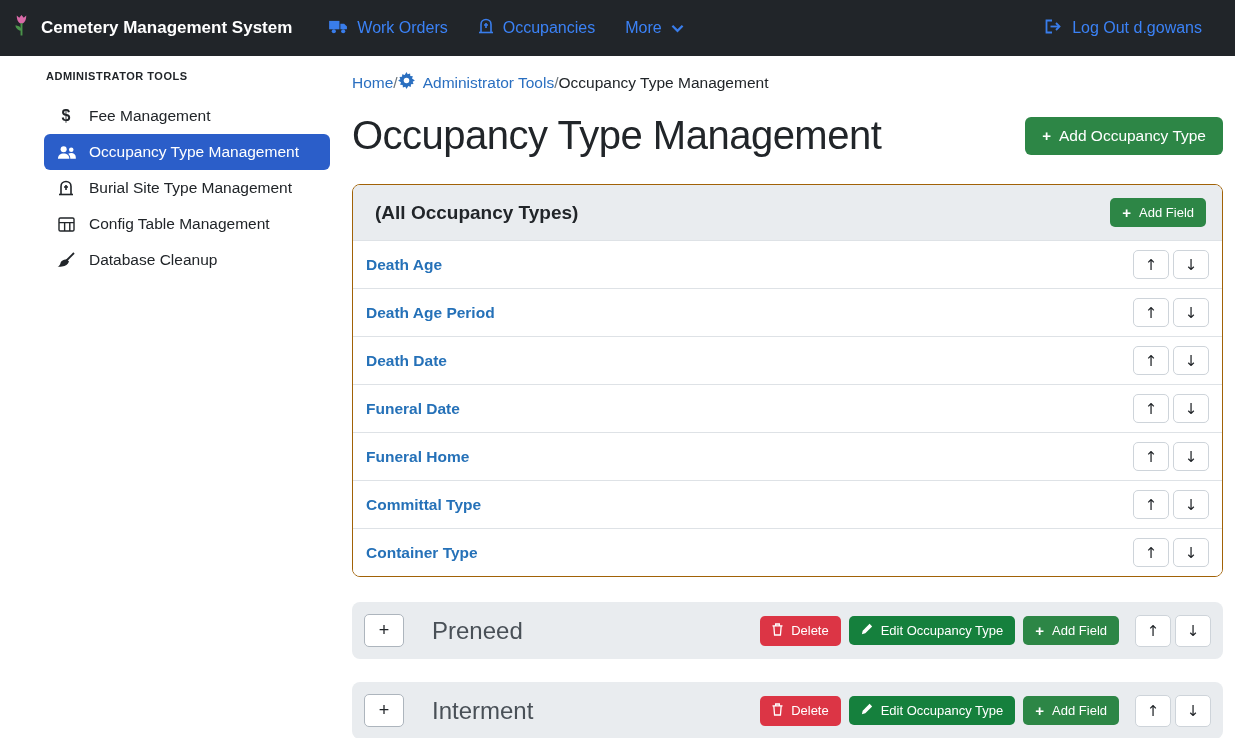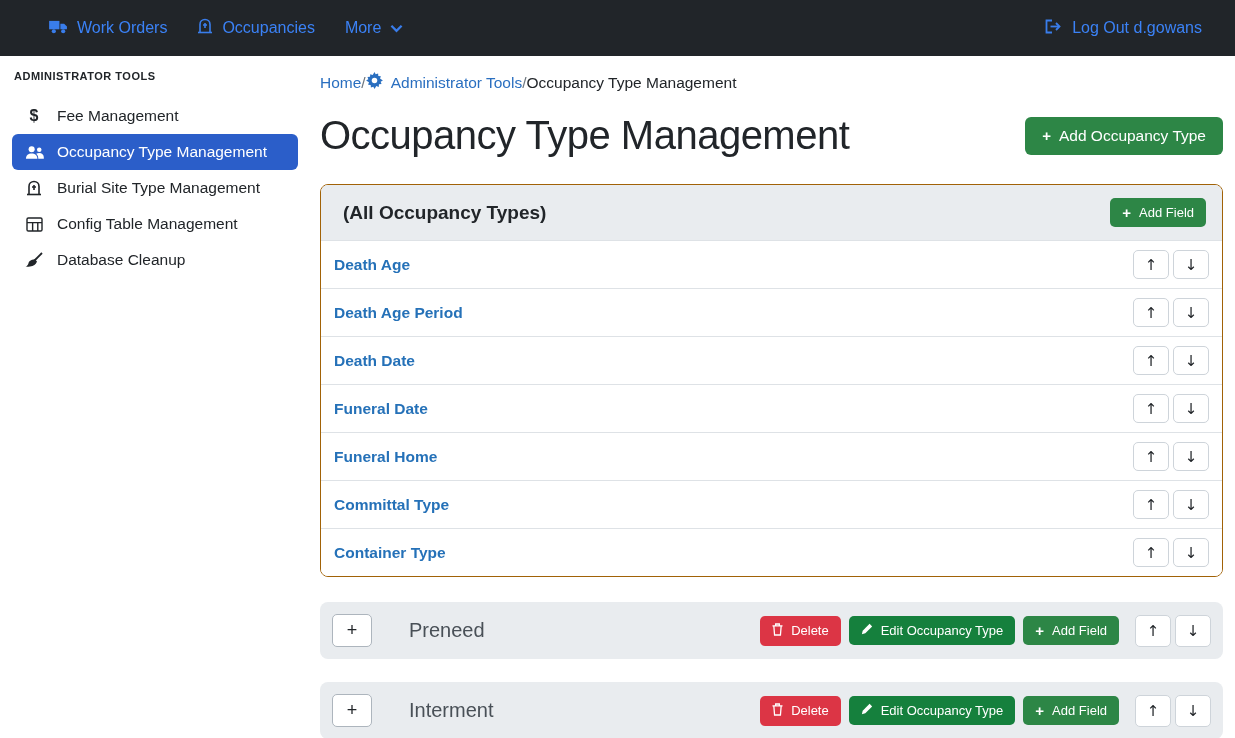"Cemetery Management System" div.brand { html: none -> <div> <span> <svg> <path></path> <path></path> <path></path> </svg> </span> <span>Cemetery Management System</span> </div> }
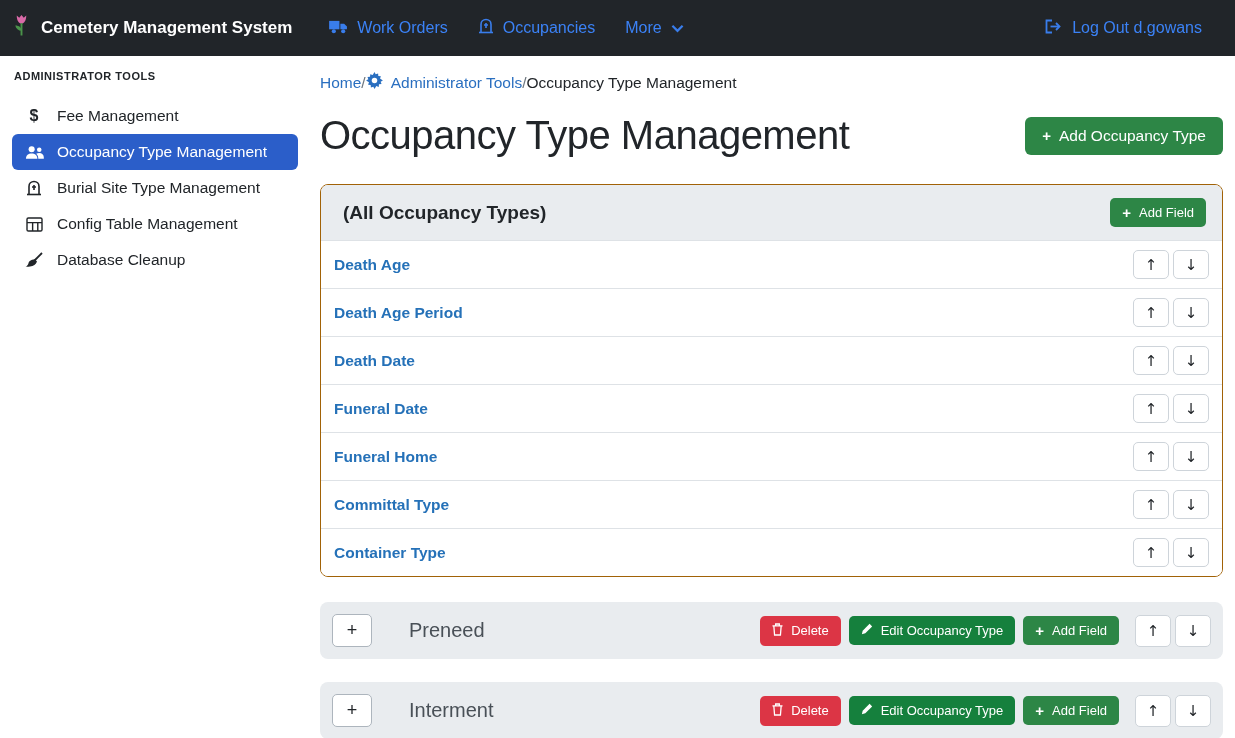"ADMINISTRATOR TOOLS" .layout { padding-left: none -> 32px }
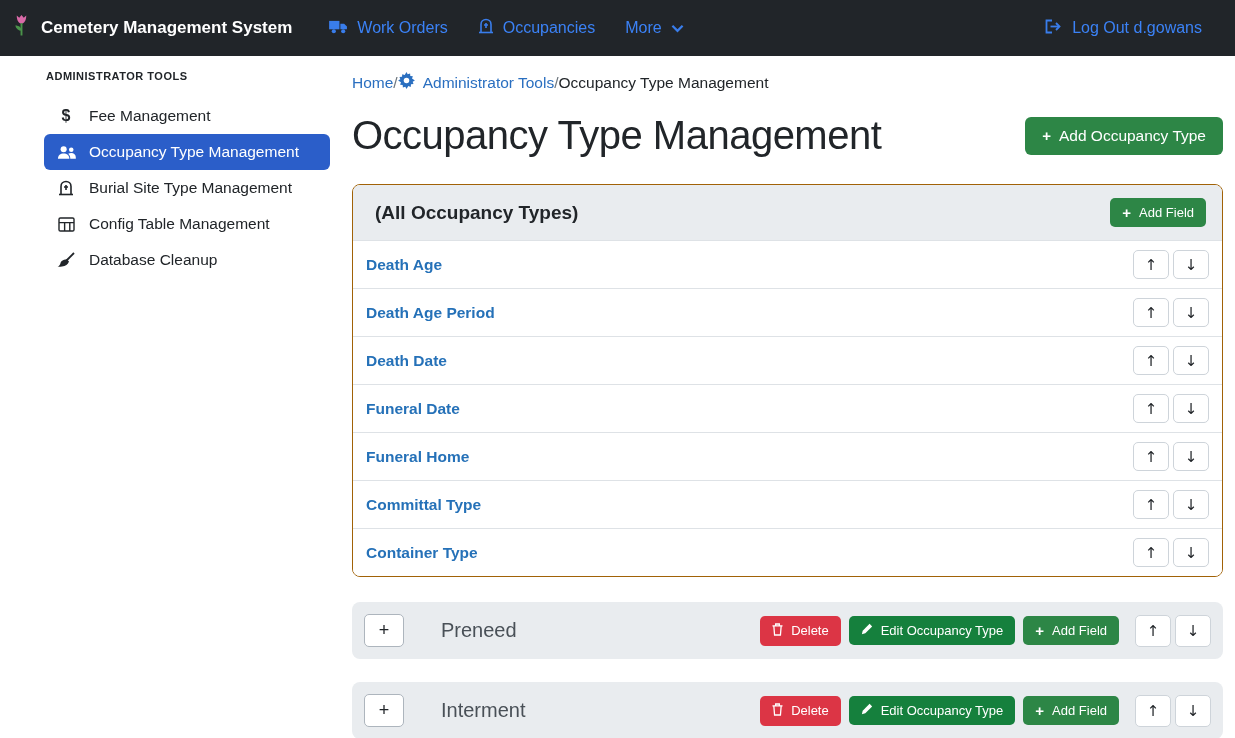"Preneed" .section-title { font-size: 20px -> 24px; margin-left: 37px -> 28px }
